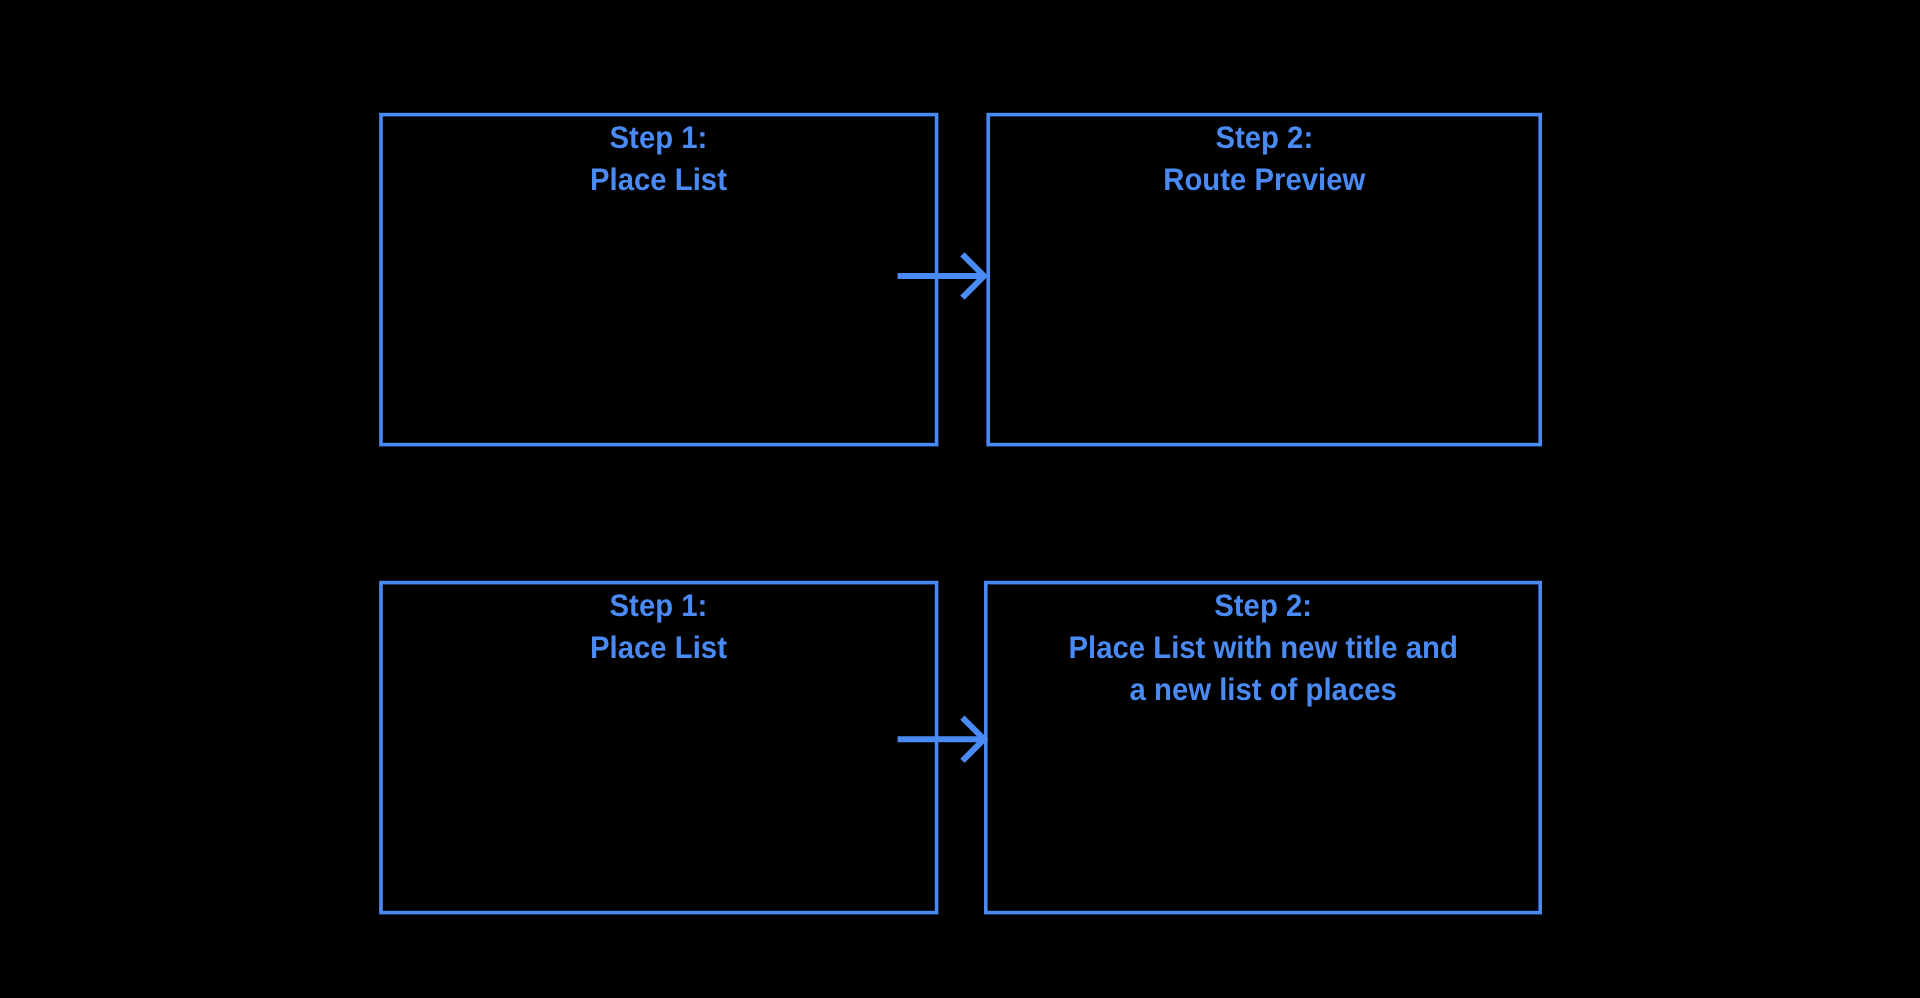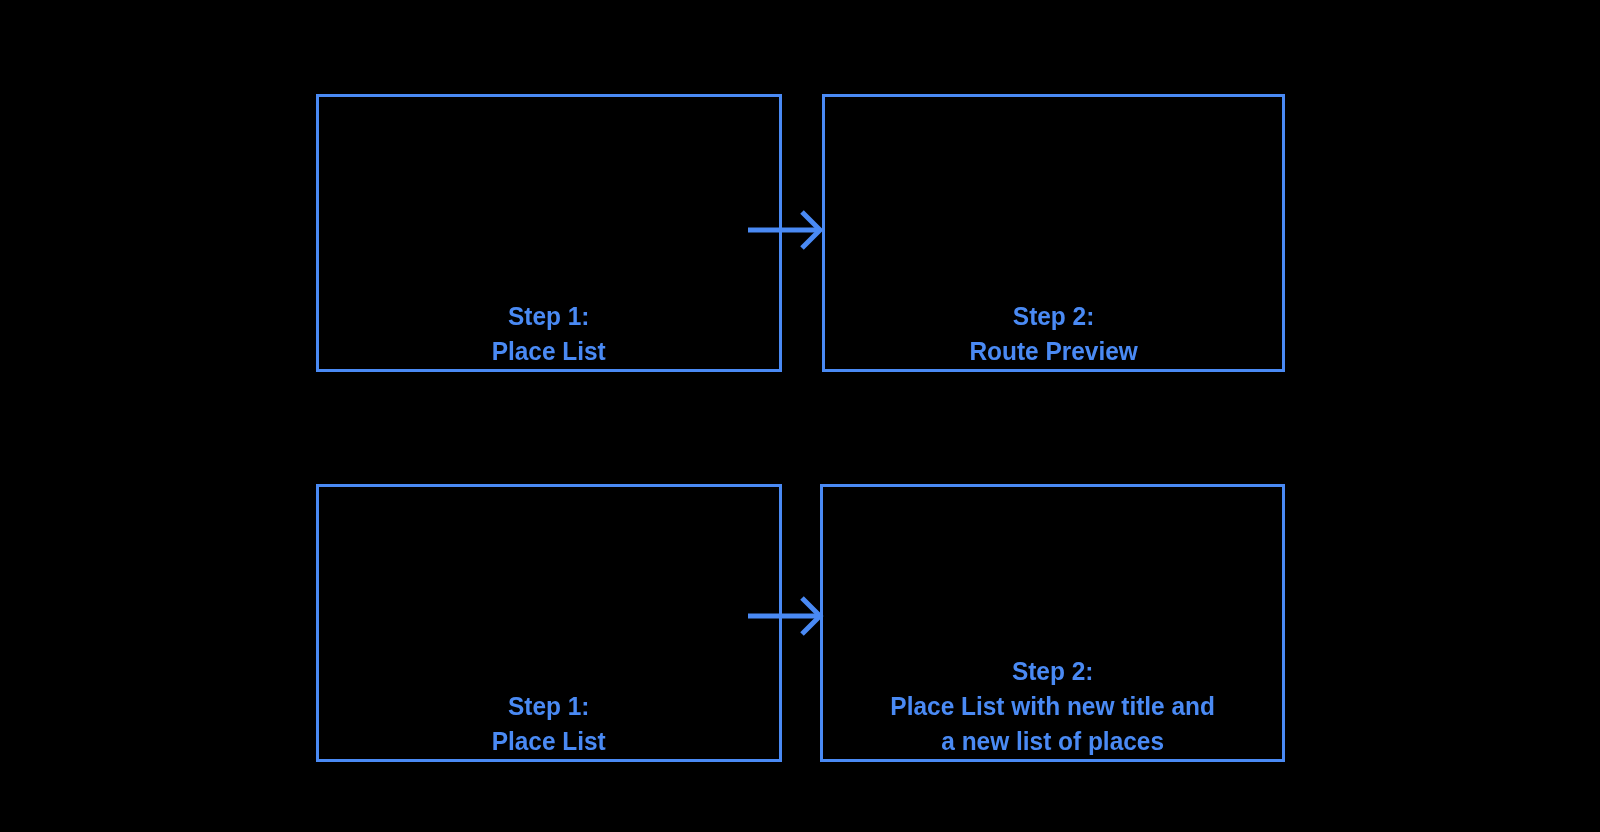"Step 1:" .flow-box { align-items: flex-end -> flex-start }
